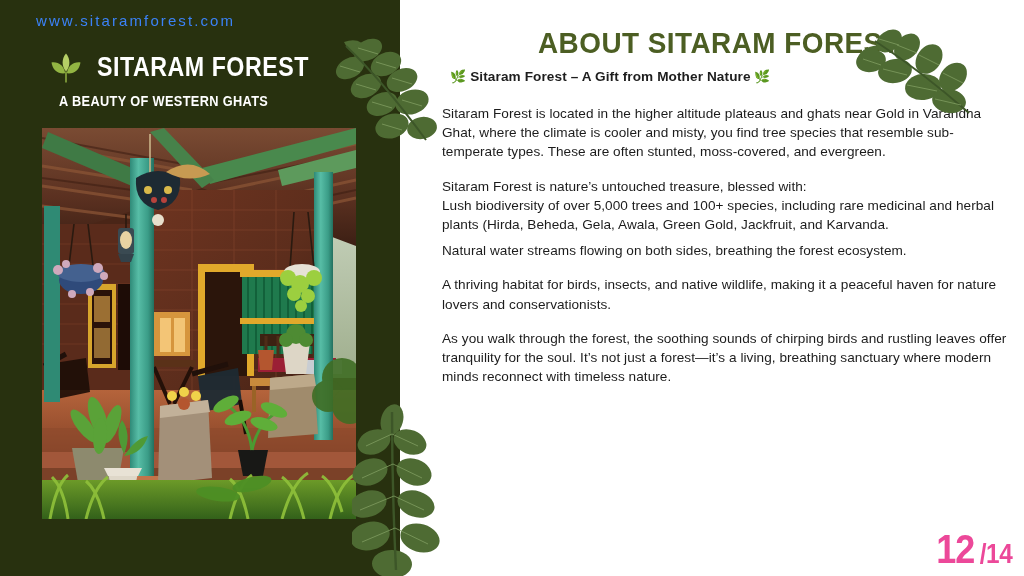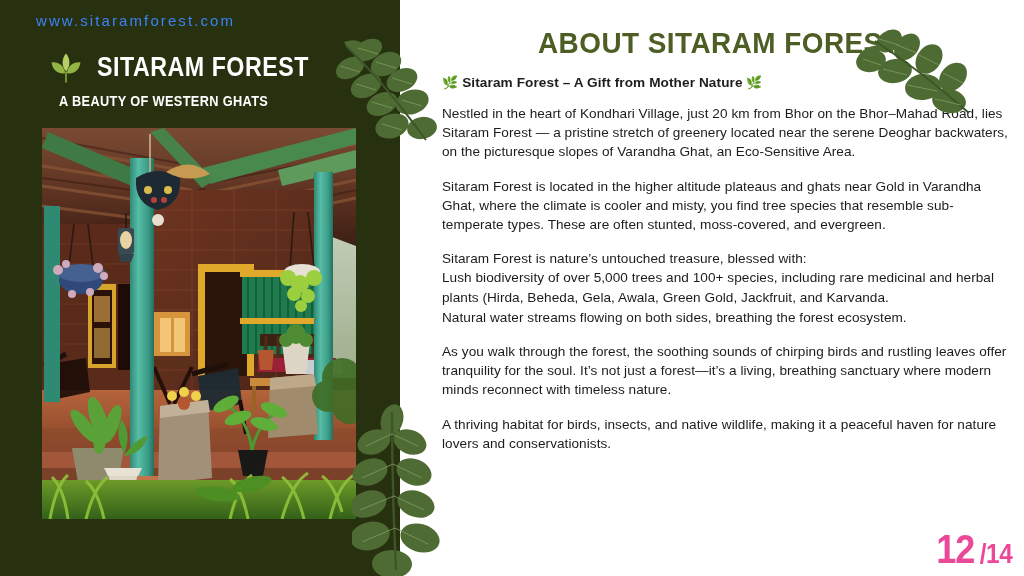"🌿 Sitaram Forest – A" .tagline { left: 0 -> 8px; margin-top: 6px -> none }
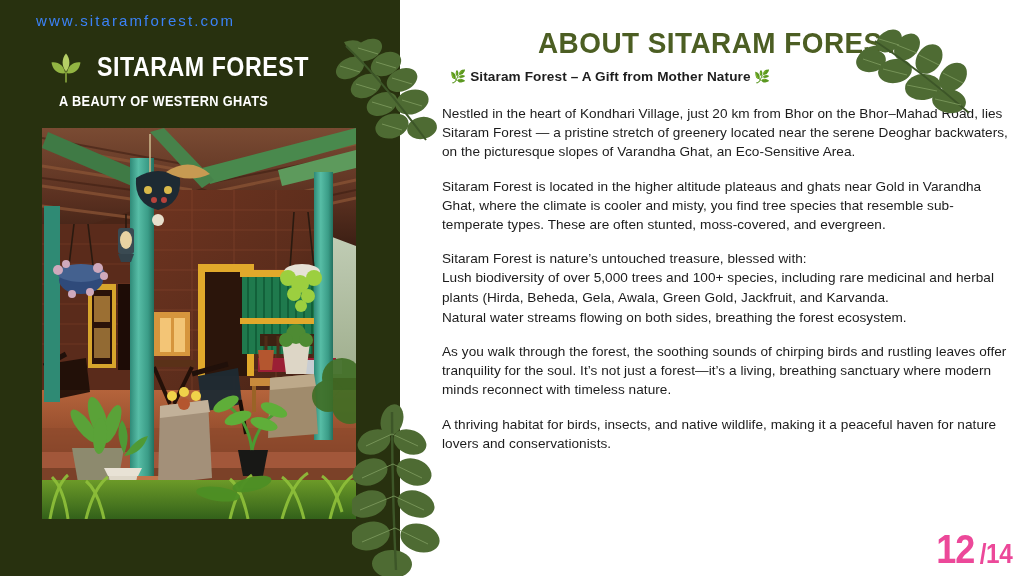"Nestled in the heart of" p.para { html: <p>Nestled in the heart of Kondhari Village, just 20 km from Bhor on the Bhor–Mahad Road, lies Sitaram Forest — a pristine stretch of greenery located near the serene Deoghar backwaters, on the picturesque slopes of Varandha Ghat, an Eco-Sensitive Area.</p> -> none }
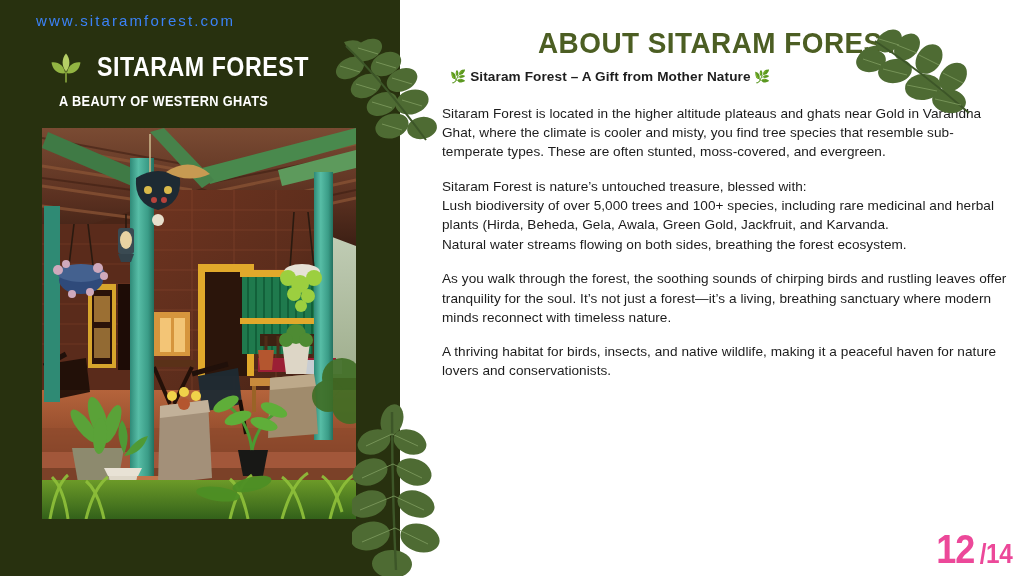"Sitaram Forest is nature’s untouched" p.para { margin-bottom: 1px -> 7px }
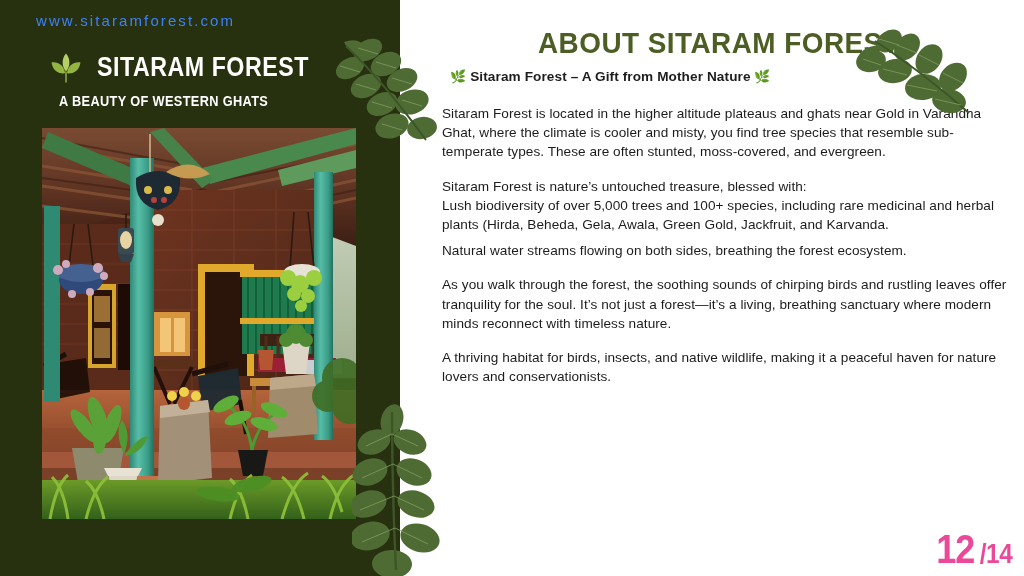"As you walk through the" p.para { order: before "A thriving habitat for birds," -> after "A thriving habitat for birds," }
